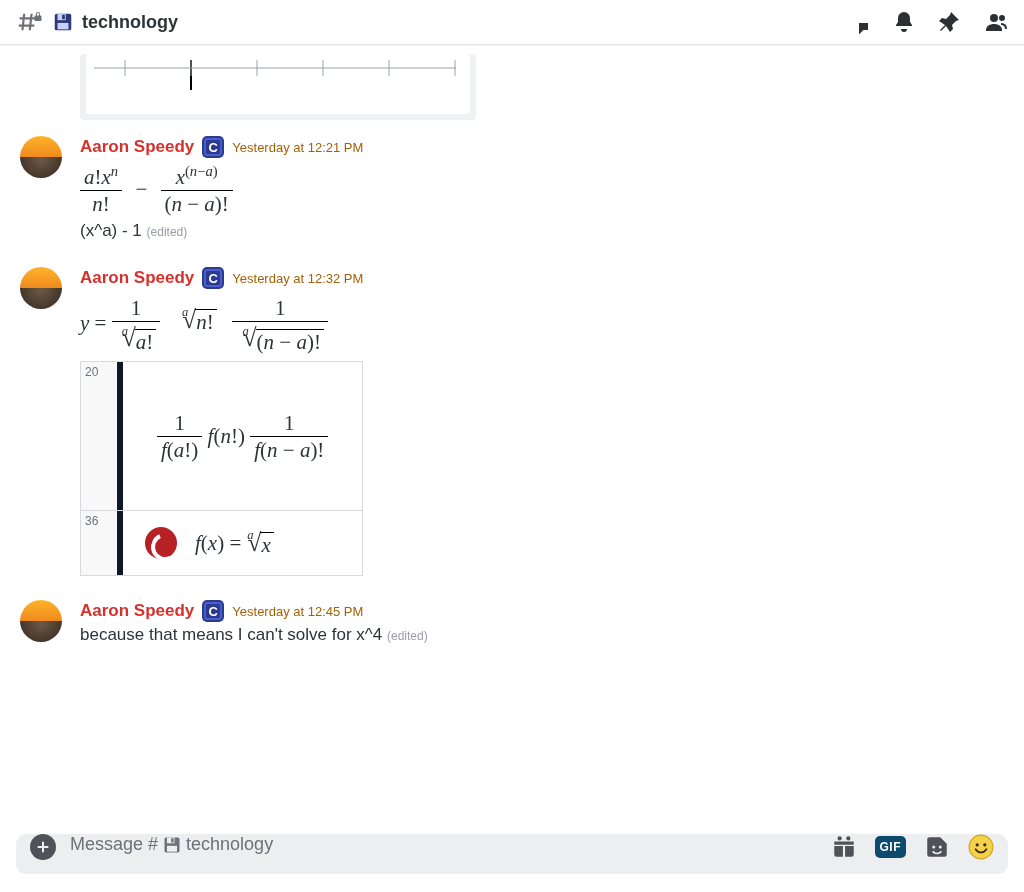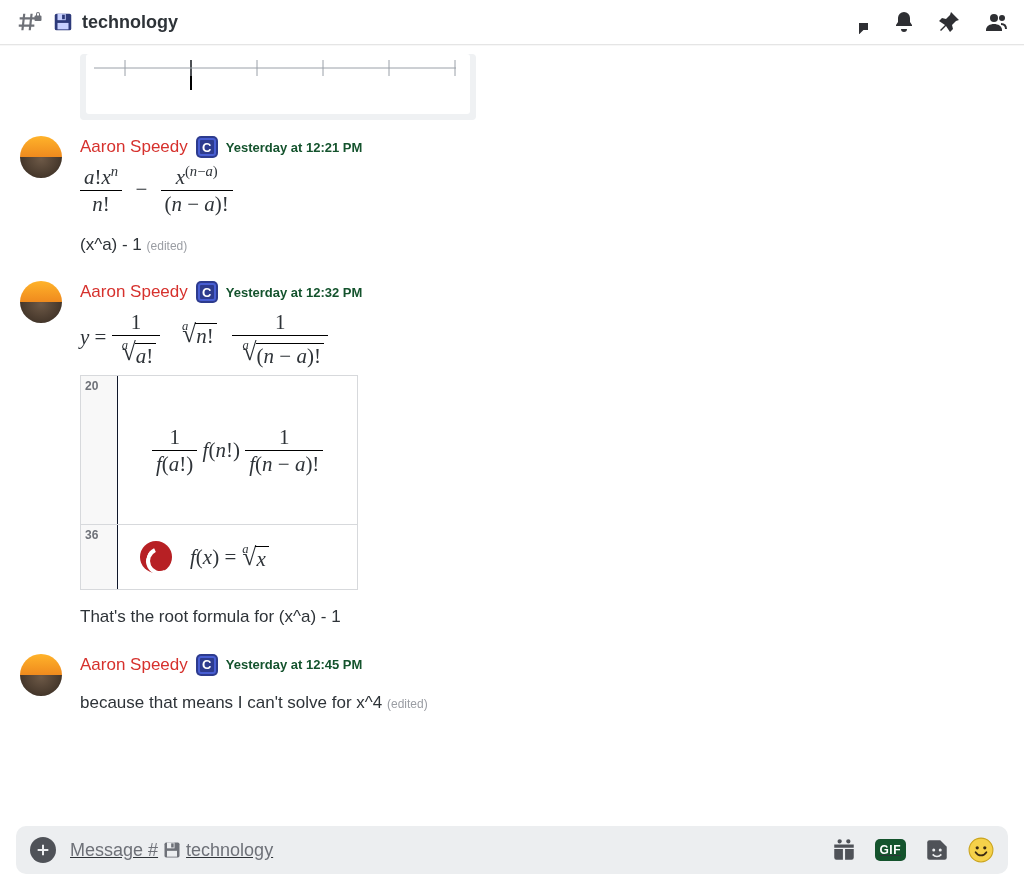"Aaron Speedy" .author { font-weight: 400 -> 700 }
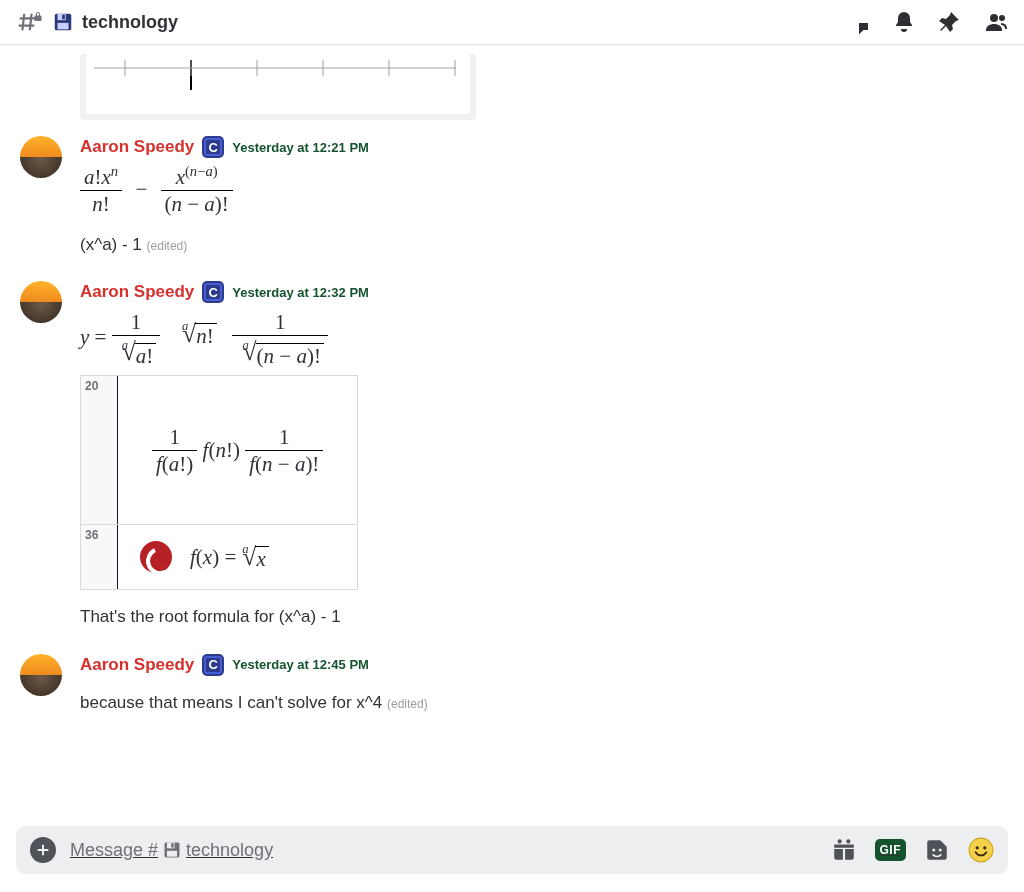"Yesterday at 12:21 PM" .ts { color: #14532d -> #a16207; font-weight: bold -> none }
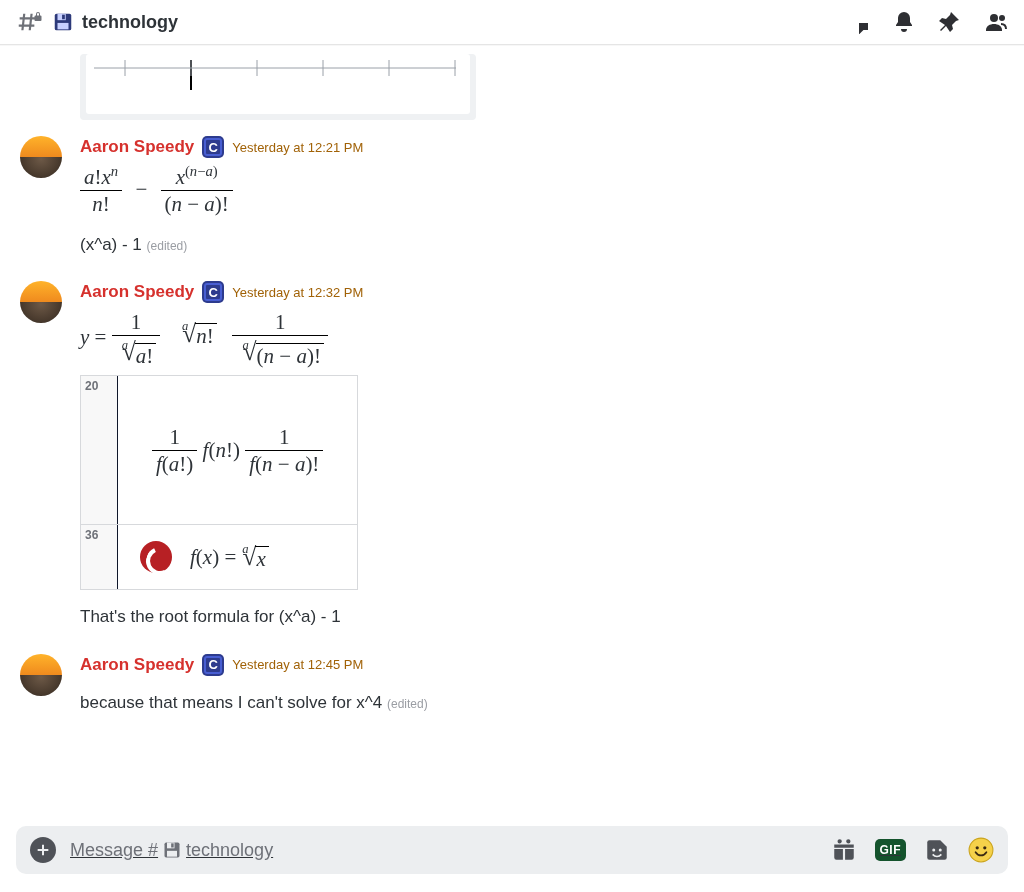"(x^a) - 1 (edited)" .line { margin-top: 14px -> 0 }
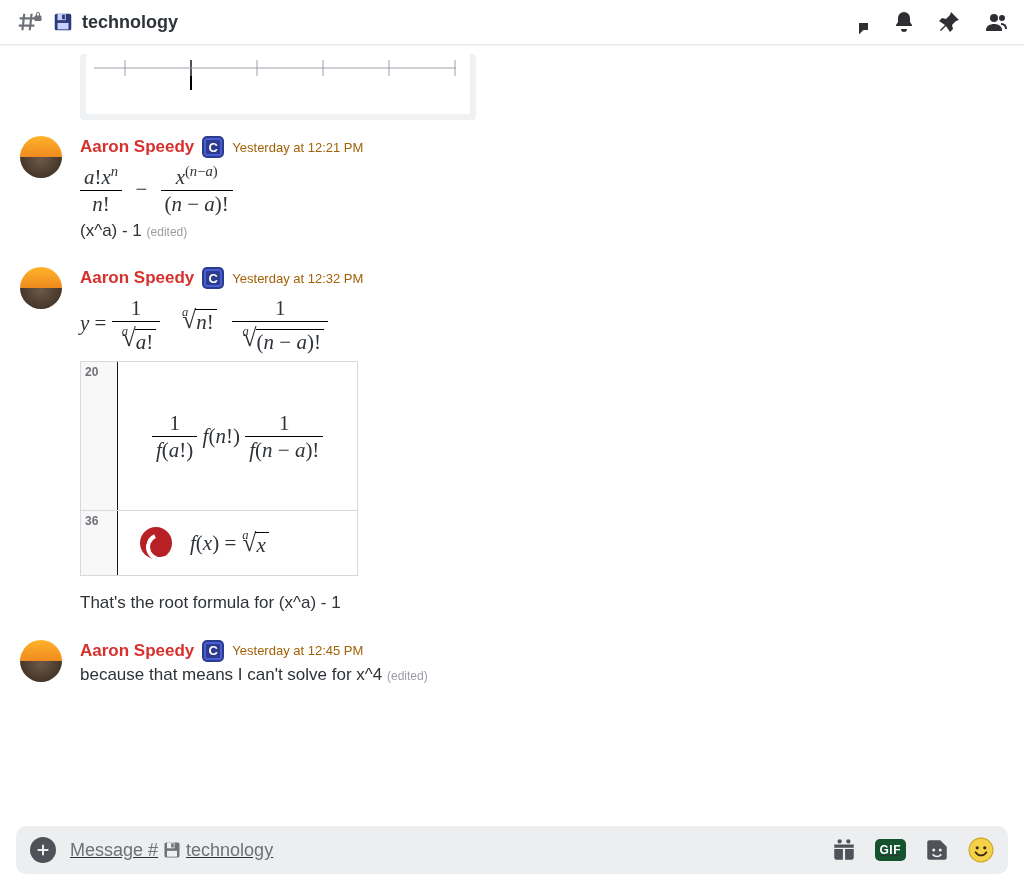"20" .rn { border-right: 1px solid #0f172a -> 6px solid #0f172a; font-weight: bold -> none }
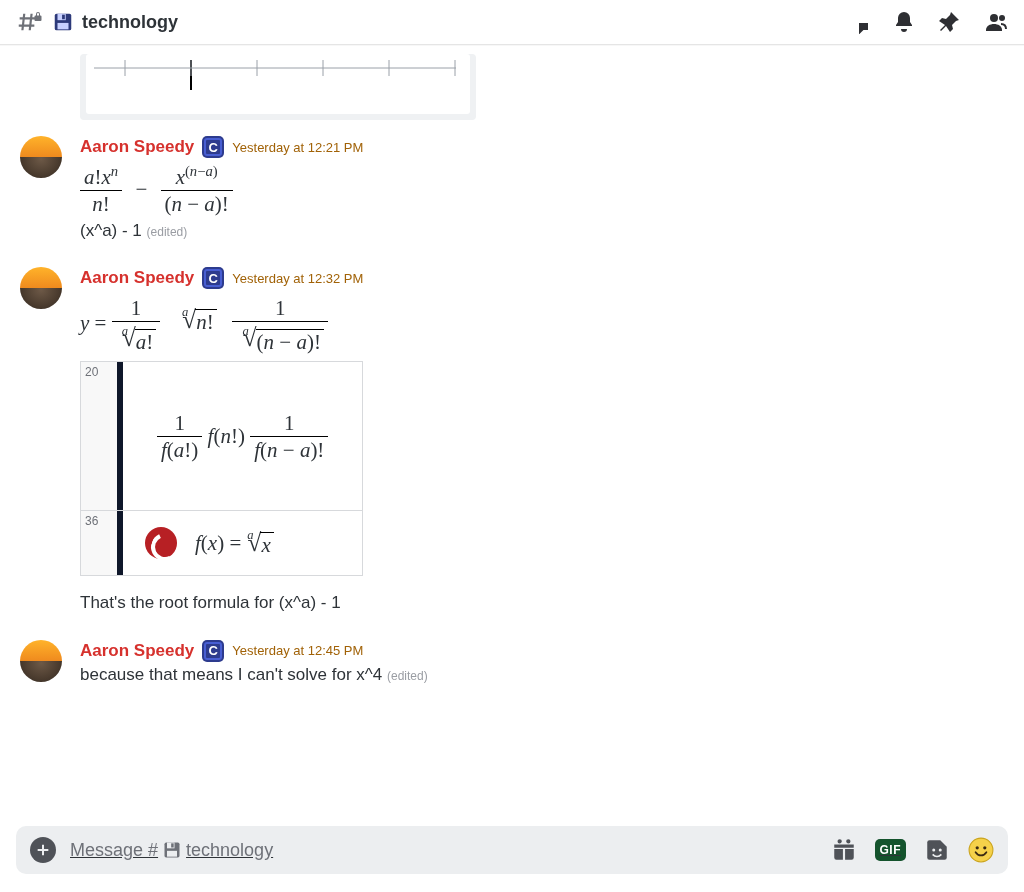"That's the root formula for" div.line { html: <div>That's the root formula for (x^a) - 1</div> -> none }
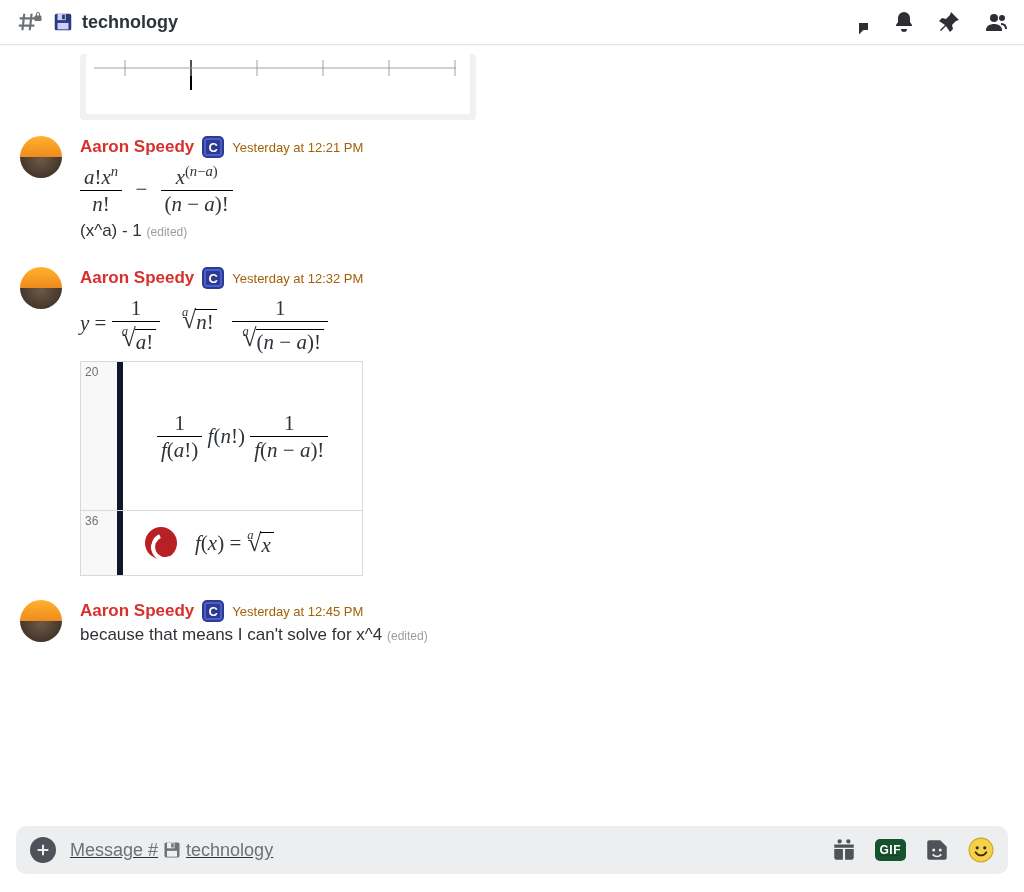"Message #" .cbox { align-items: center -> flex-start; height: 48px -> 40px; text-decoration: underline -> none }
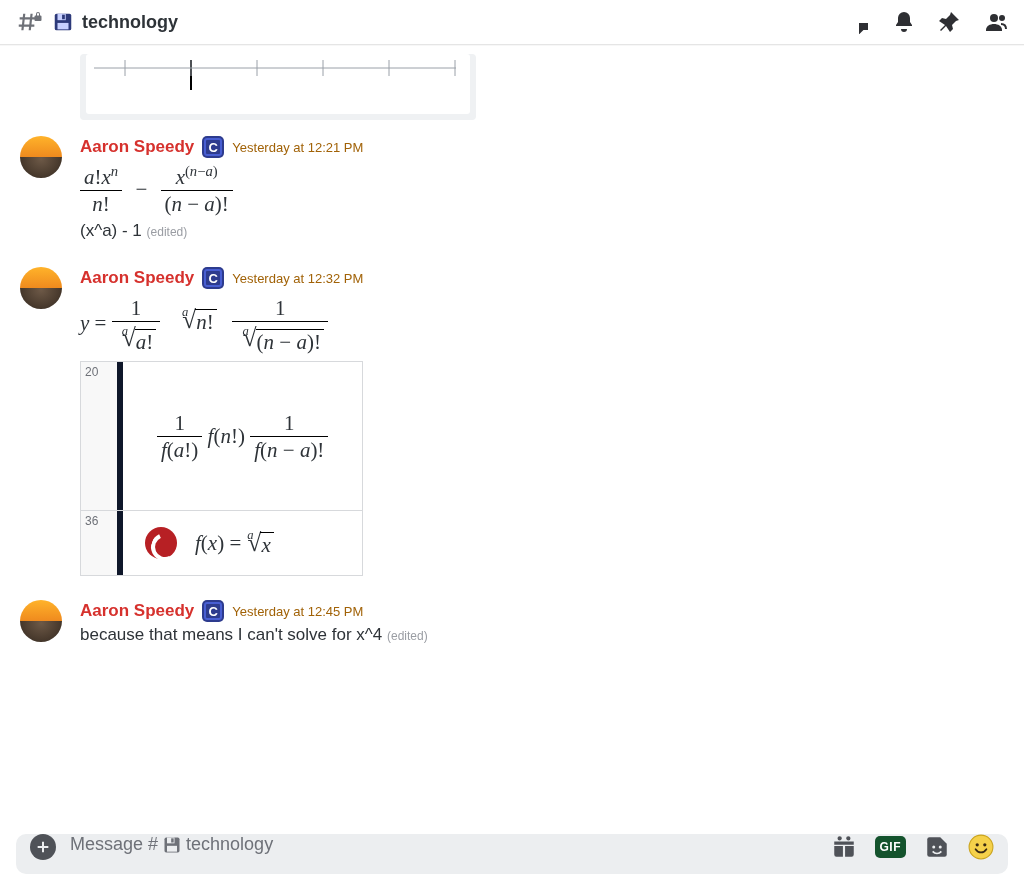"GIF" .gif { background: #14532d -> #0c4a6e }
